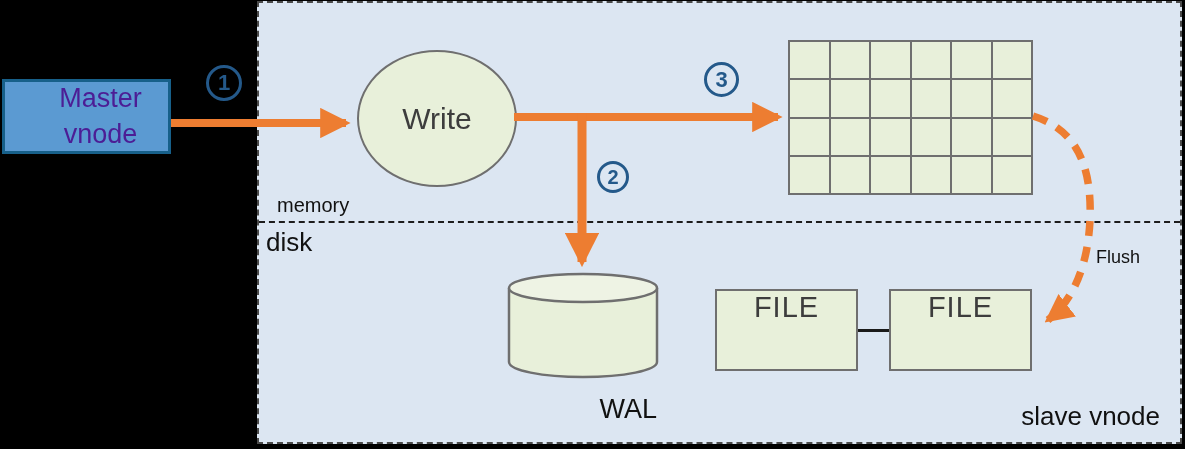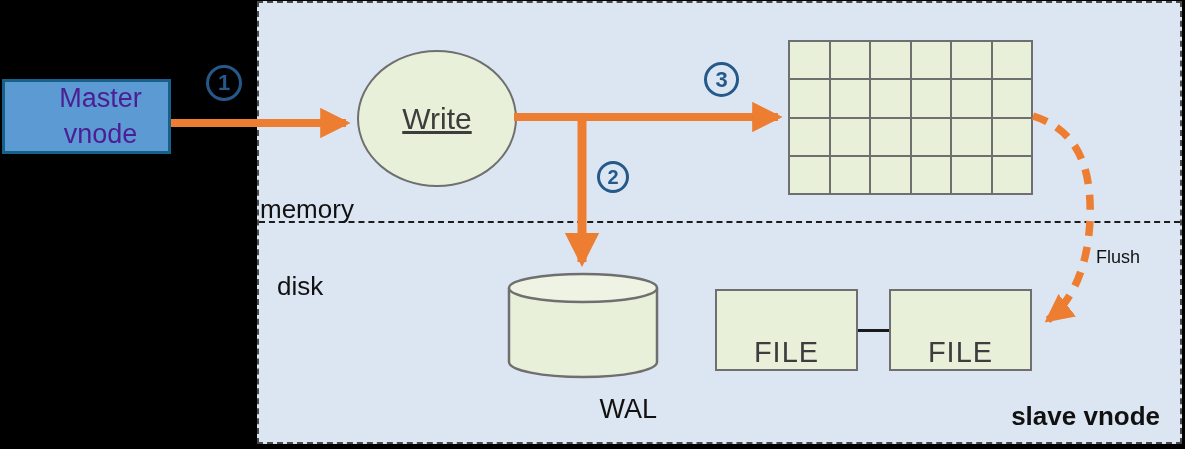"Write" .write-ellipse { text-decoration: underline -> none }
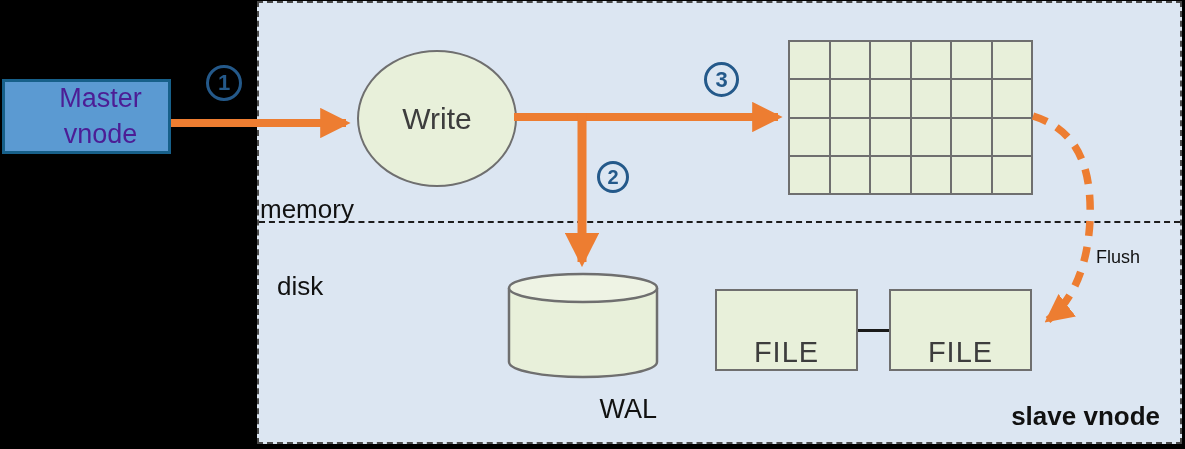"memory" .lbl-memory { font-size: 26px -> 20px; left: 260px -> 277px }
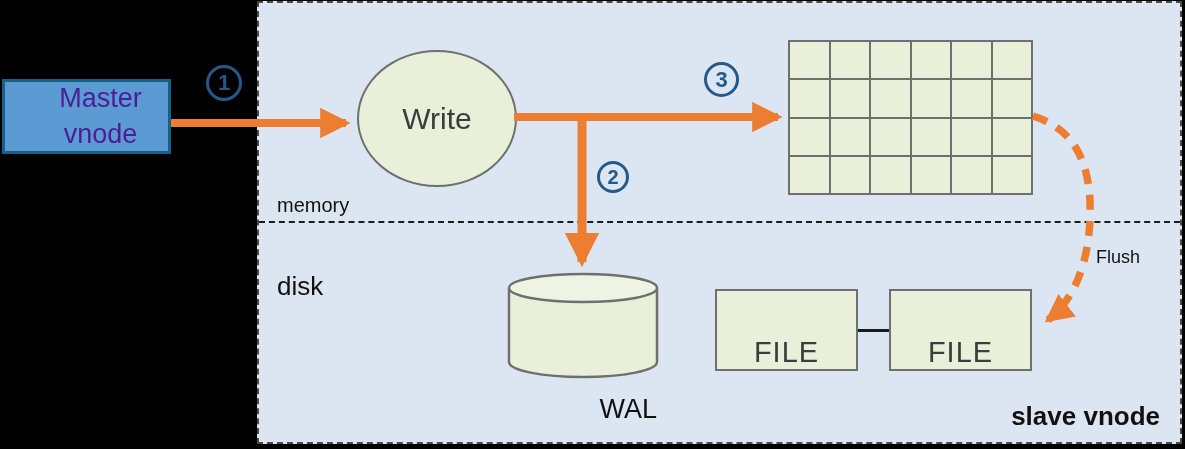"disk" .lbl-disk { left: 277px -> 266px; margin-top: 44px -> none }
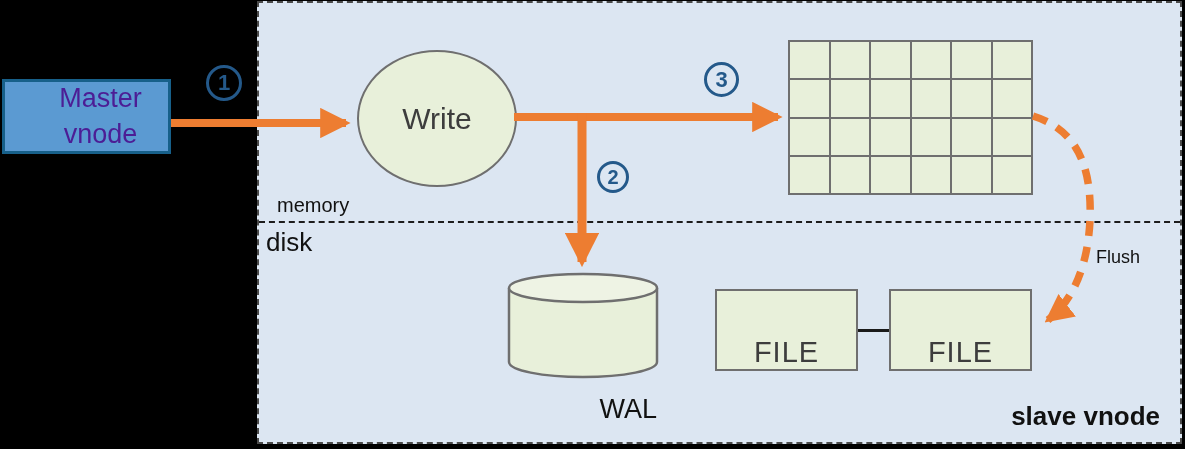"FILE" .filebox { align-items: flex-end -> flex-start }
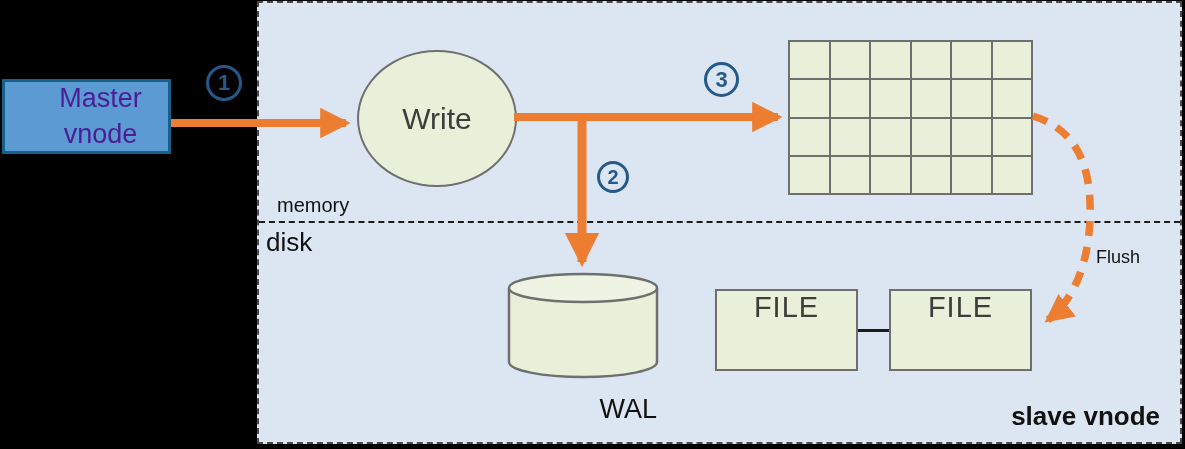"slave vnode" .lbl-slave { font-weight: bold -> none }
